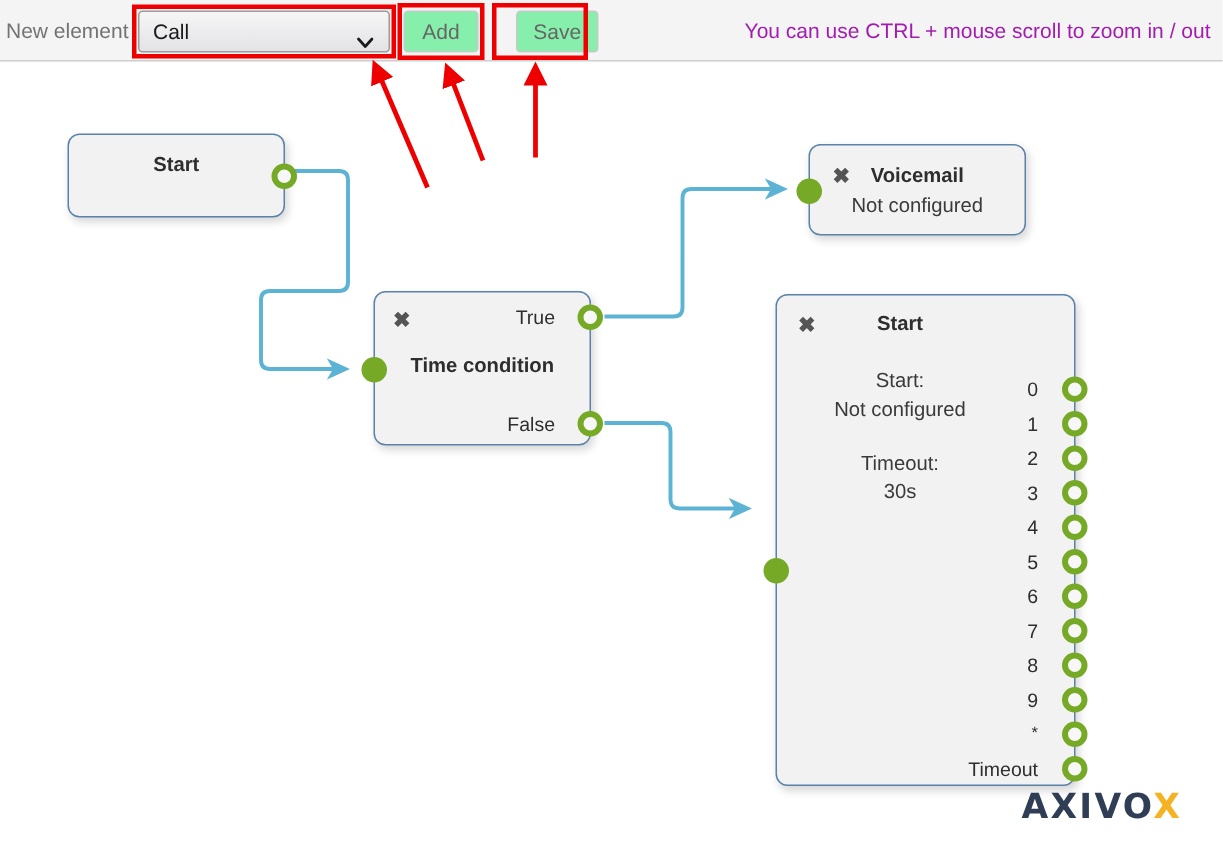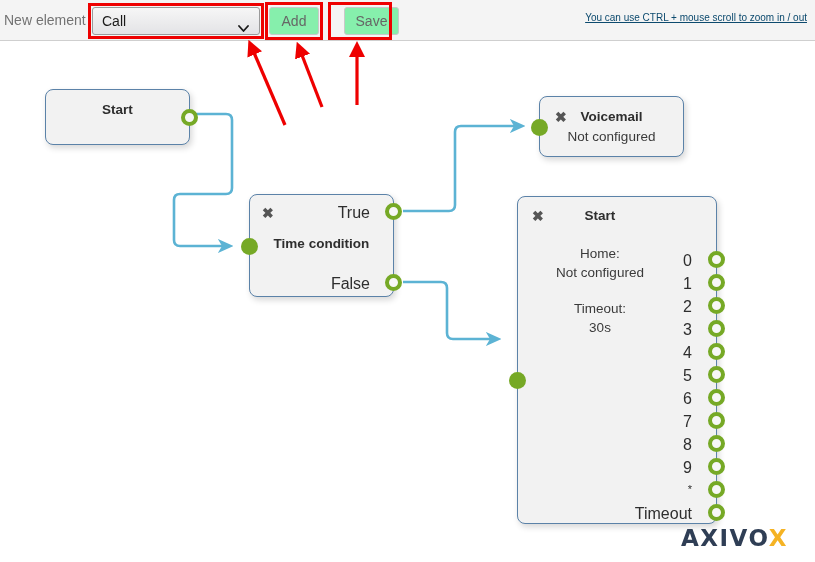"You can use CTRL +" #toolbar-hint { color: #0c4a6e -> #a21caf; font-size: 10px -> 14px; text-decoration: underline -> none }
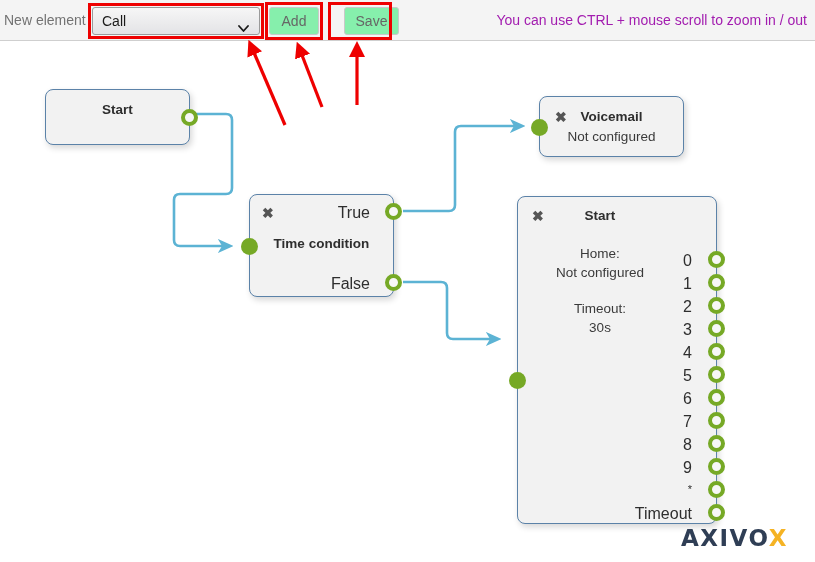"True" .port-label { font-size: 16px -> 13px }
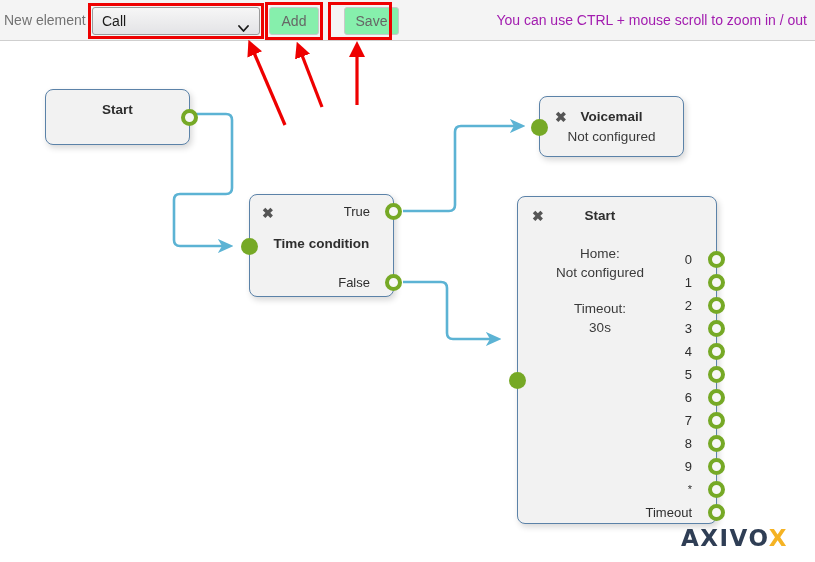"Home:" div.node-sub { text: Home -> Start }
